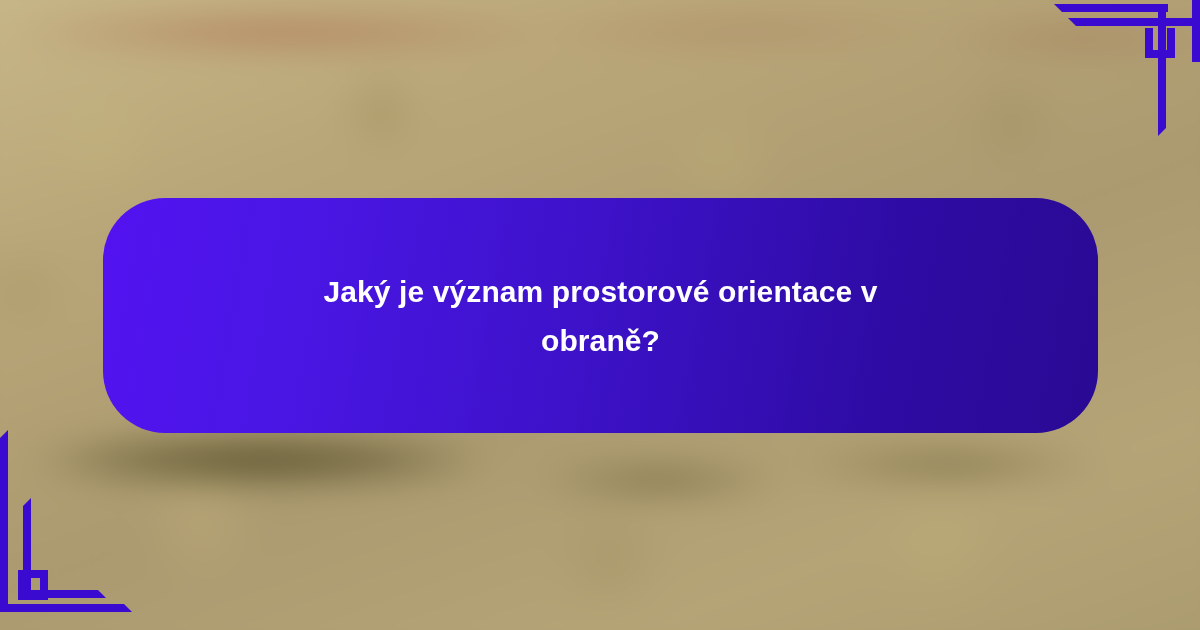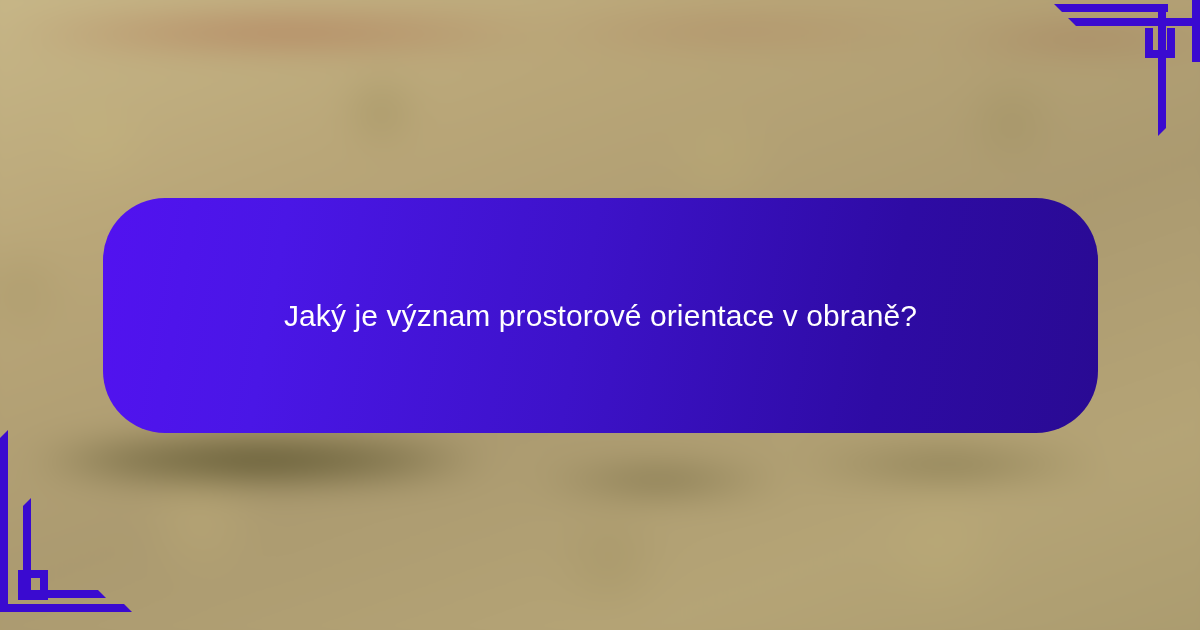"Jaký je význam prostorové orientace" .card-text { font-weight: 400 -> 700 }
